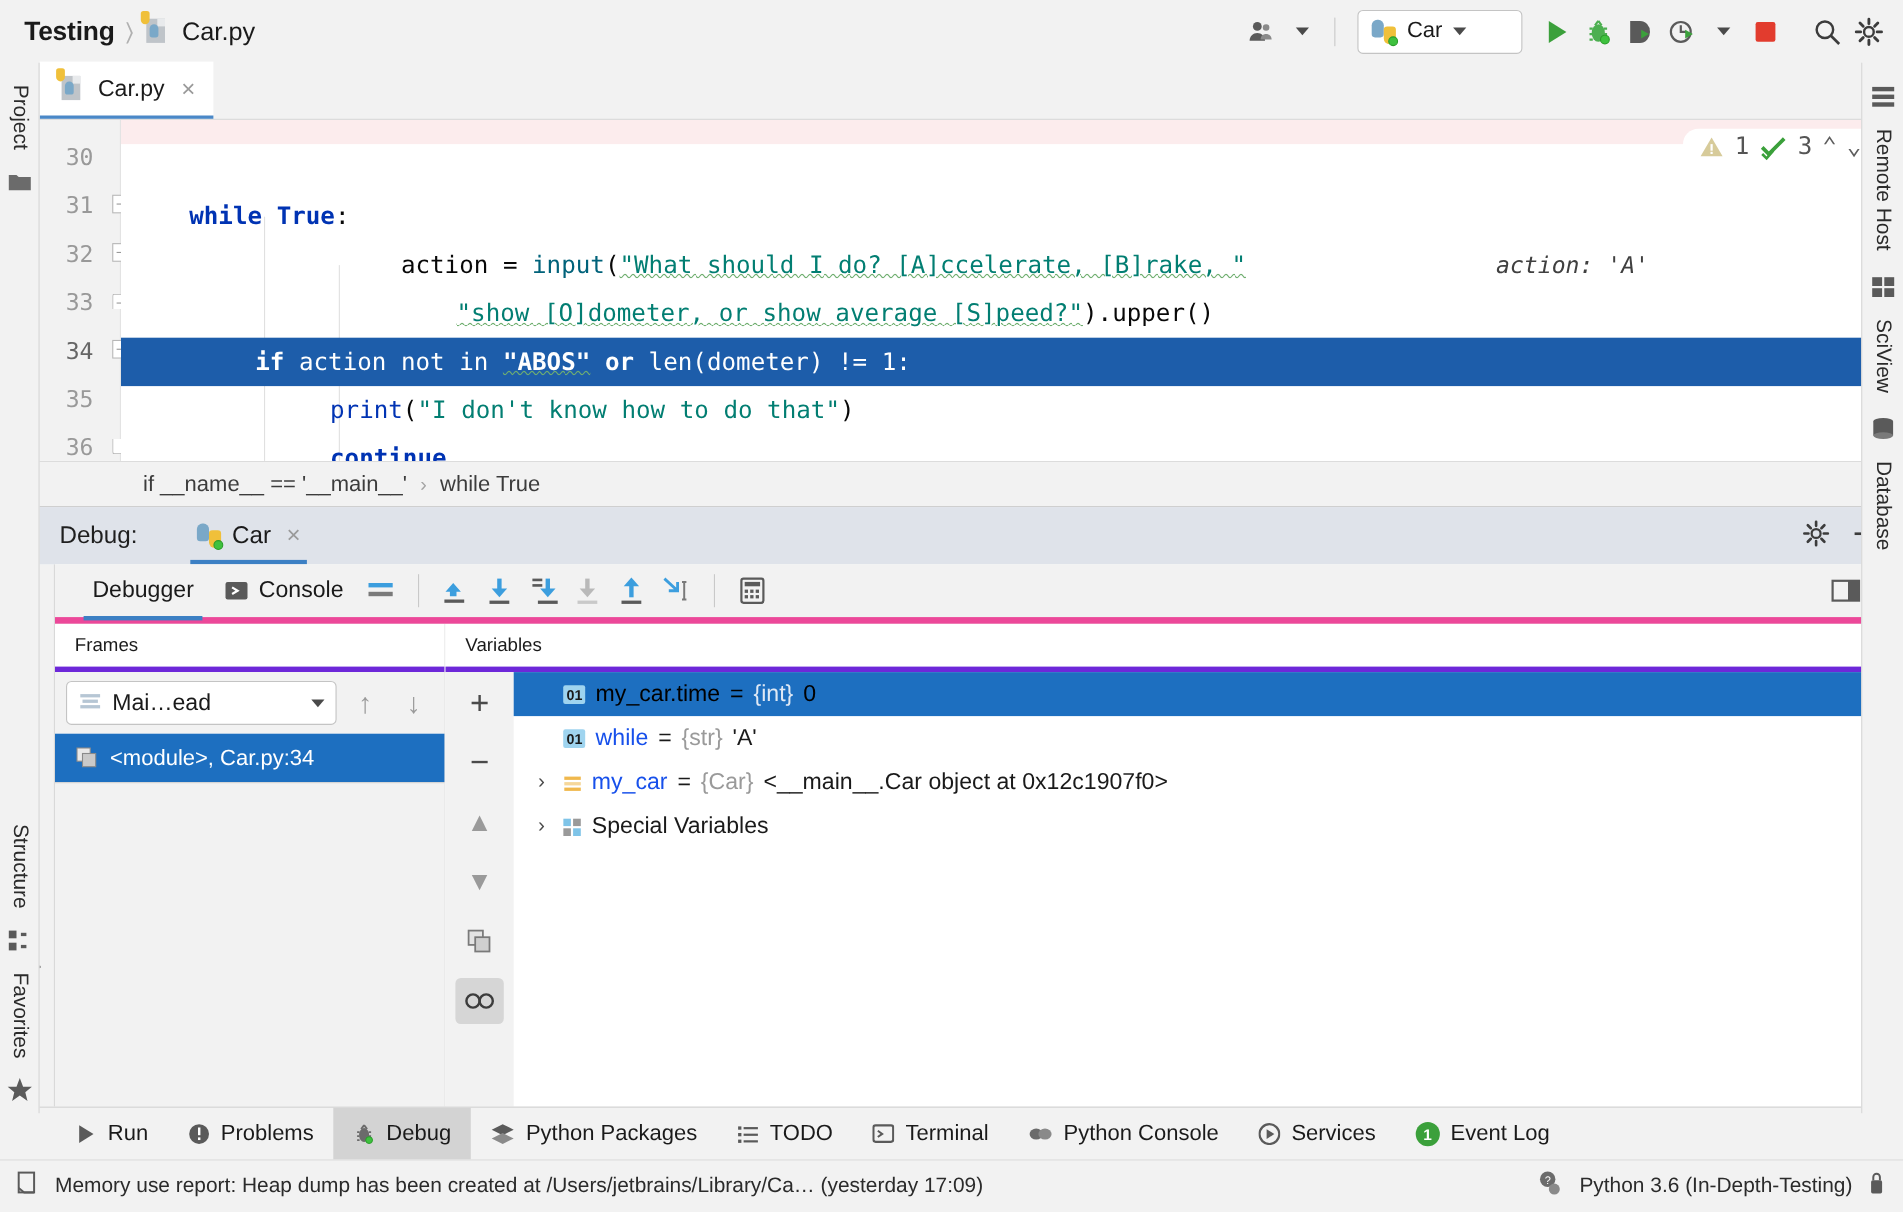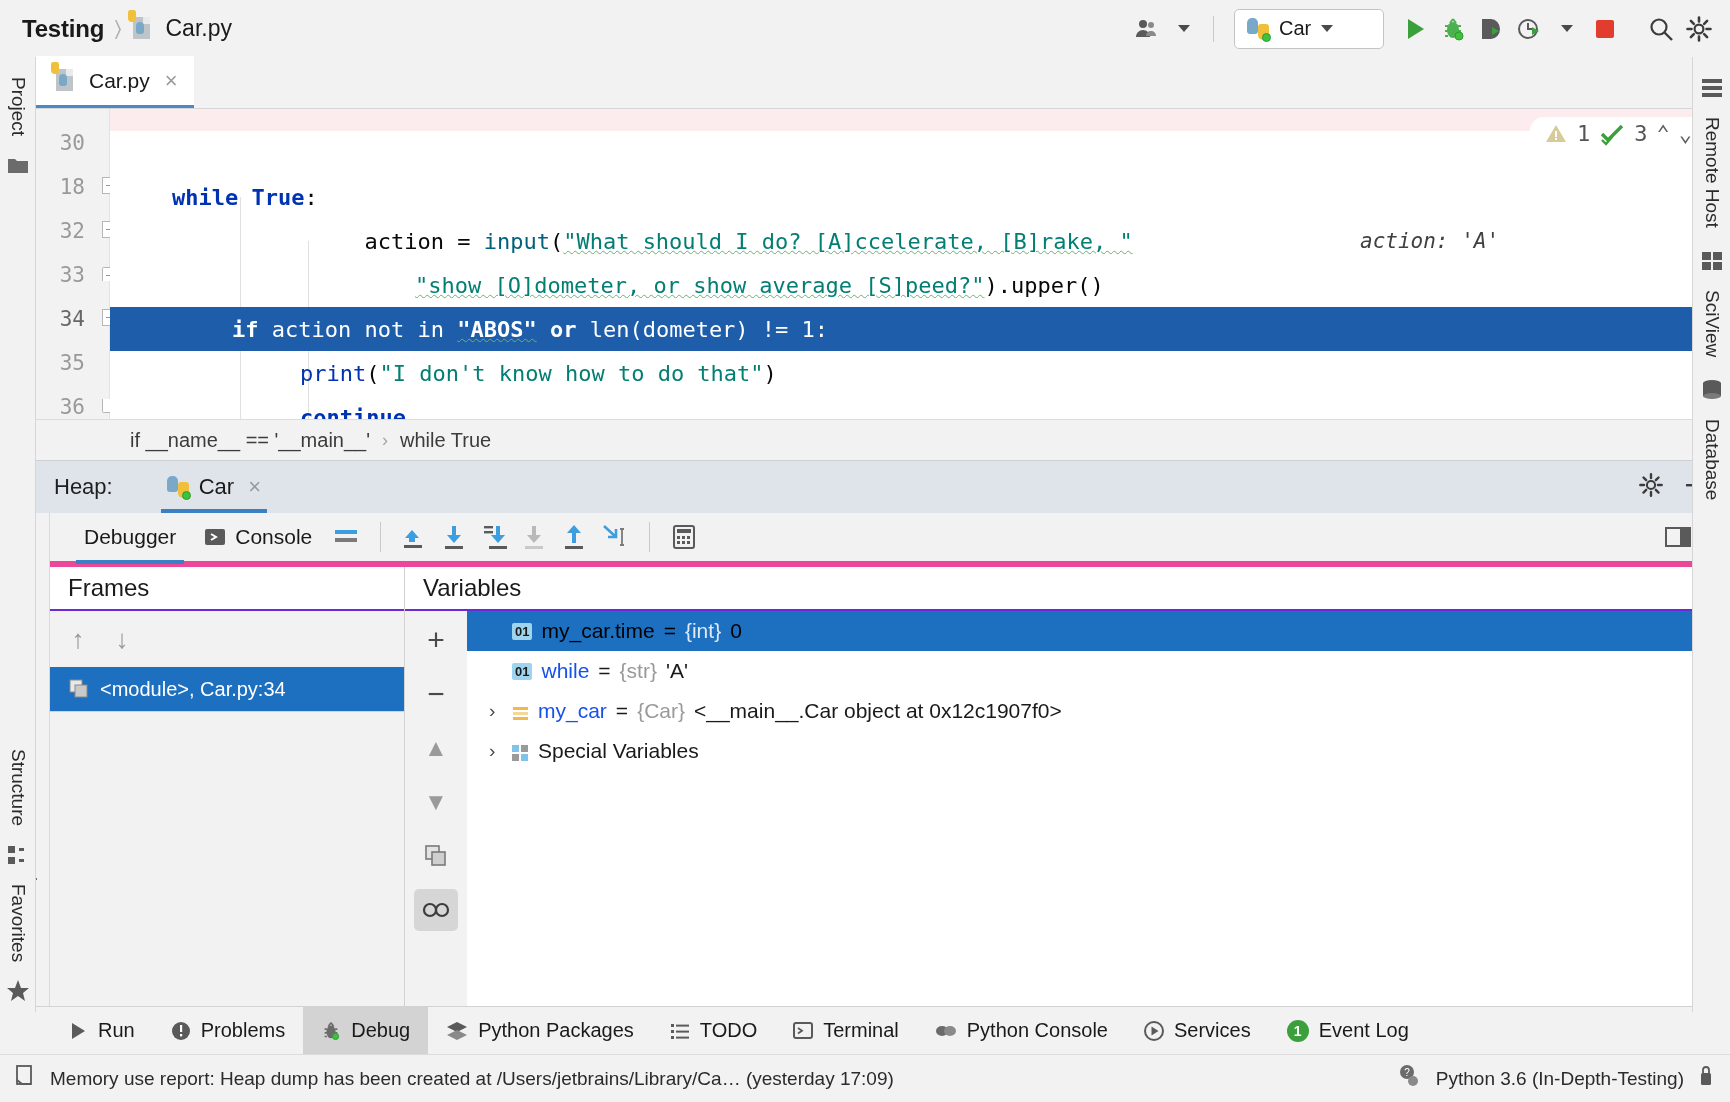"18" div.ln { text: 18 -> 31 }
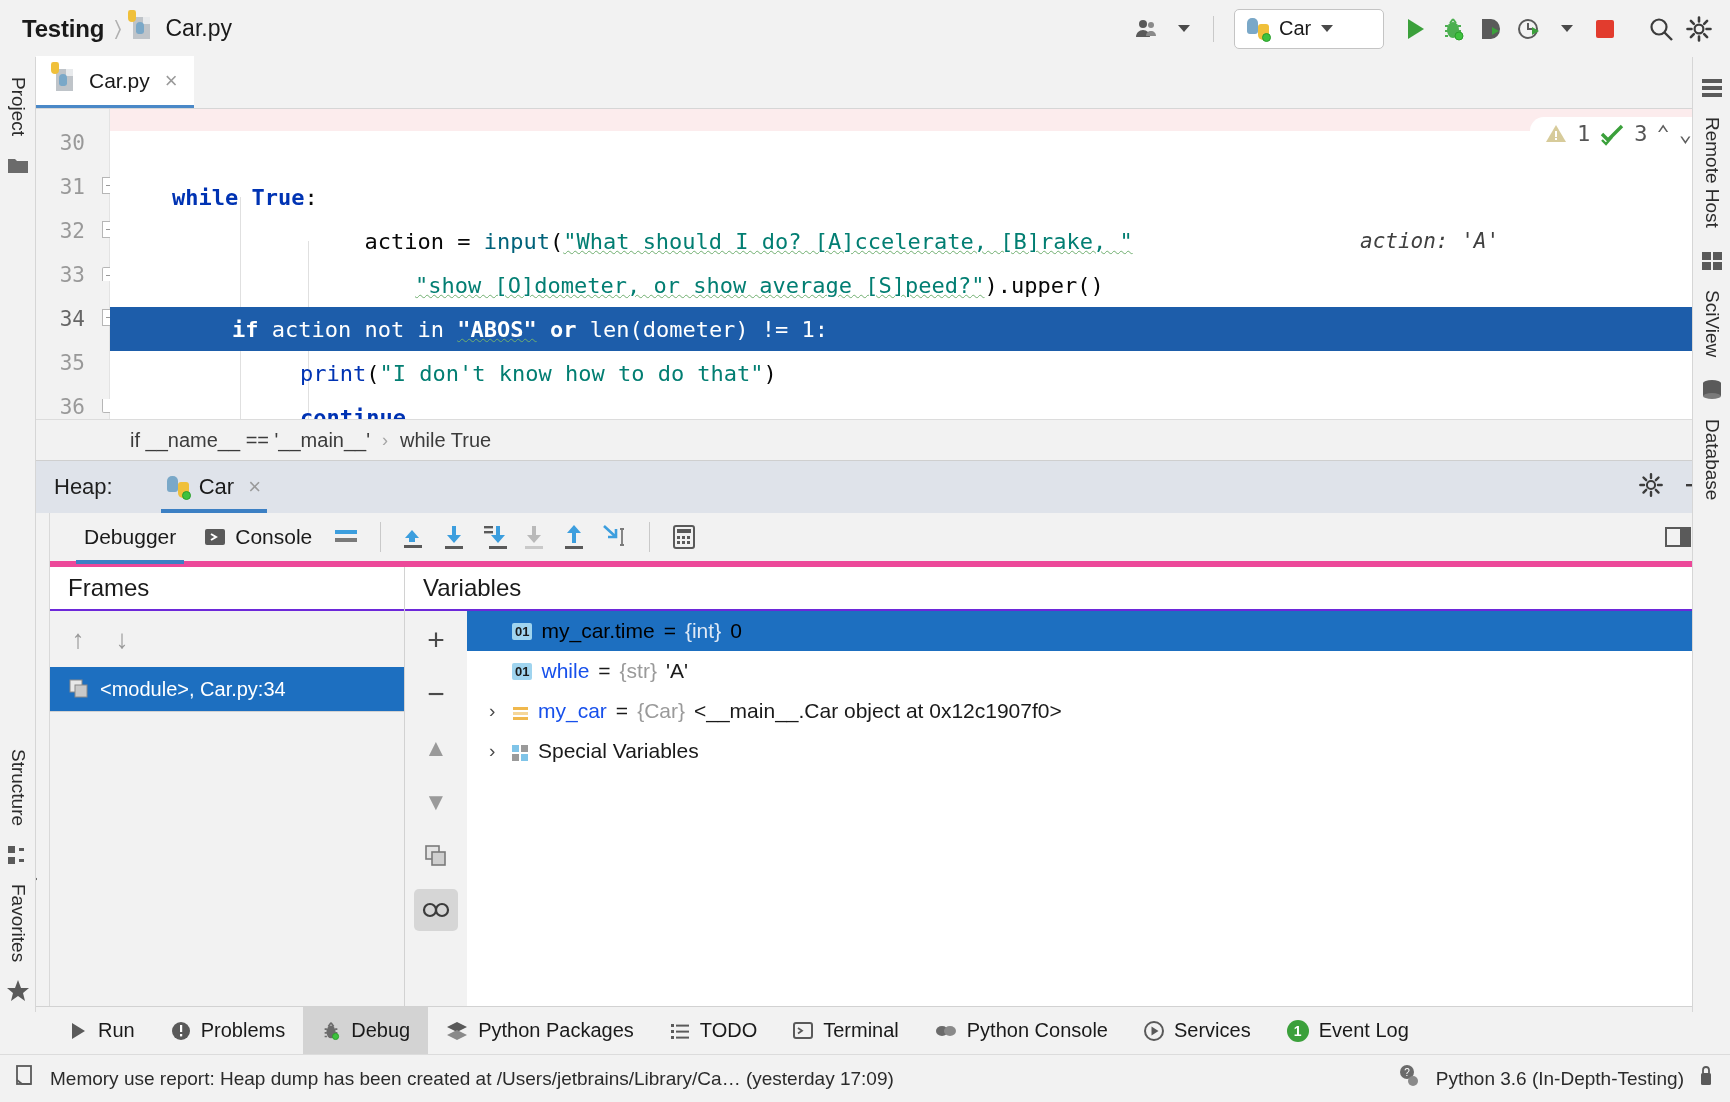"Heap:" span.lbl { text: Heap -> Debug }
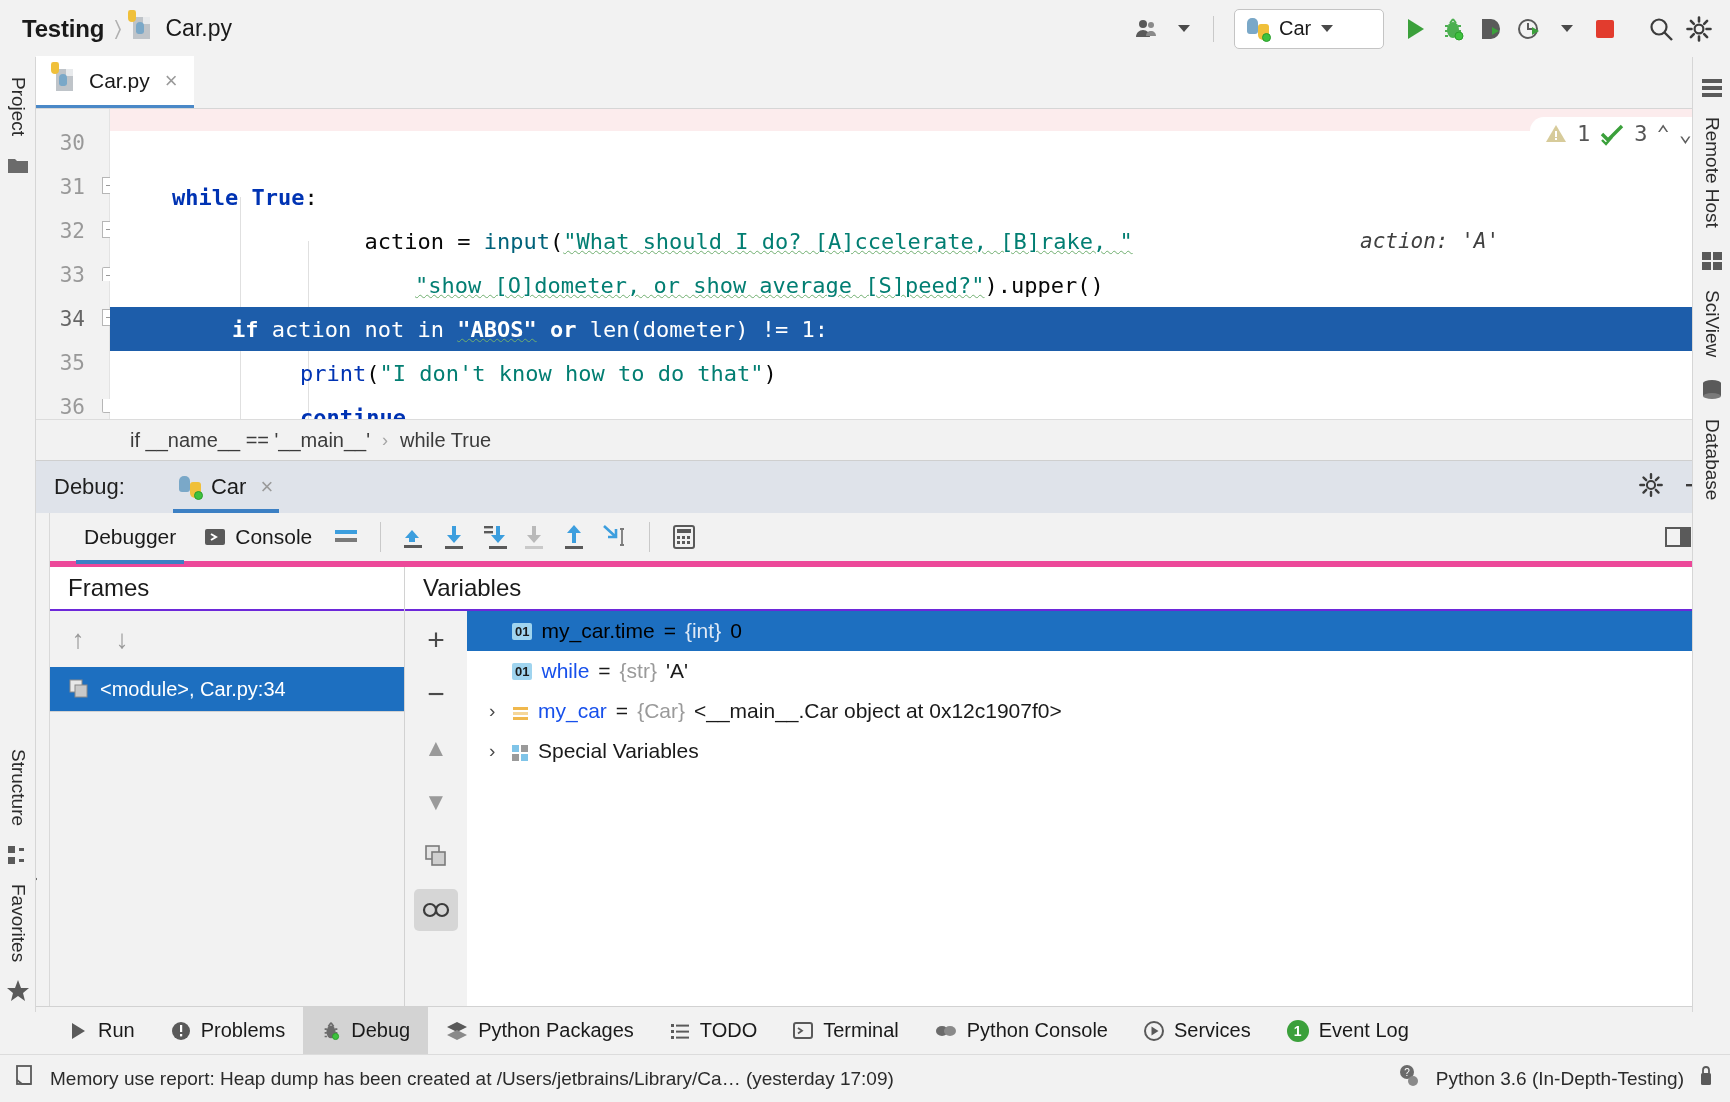"Frames" .pane-title { border-bottom: 2px solid #6d28d9 -> 5px solid #6d28d9; font-size: 24px -> 17px }
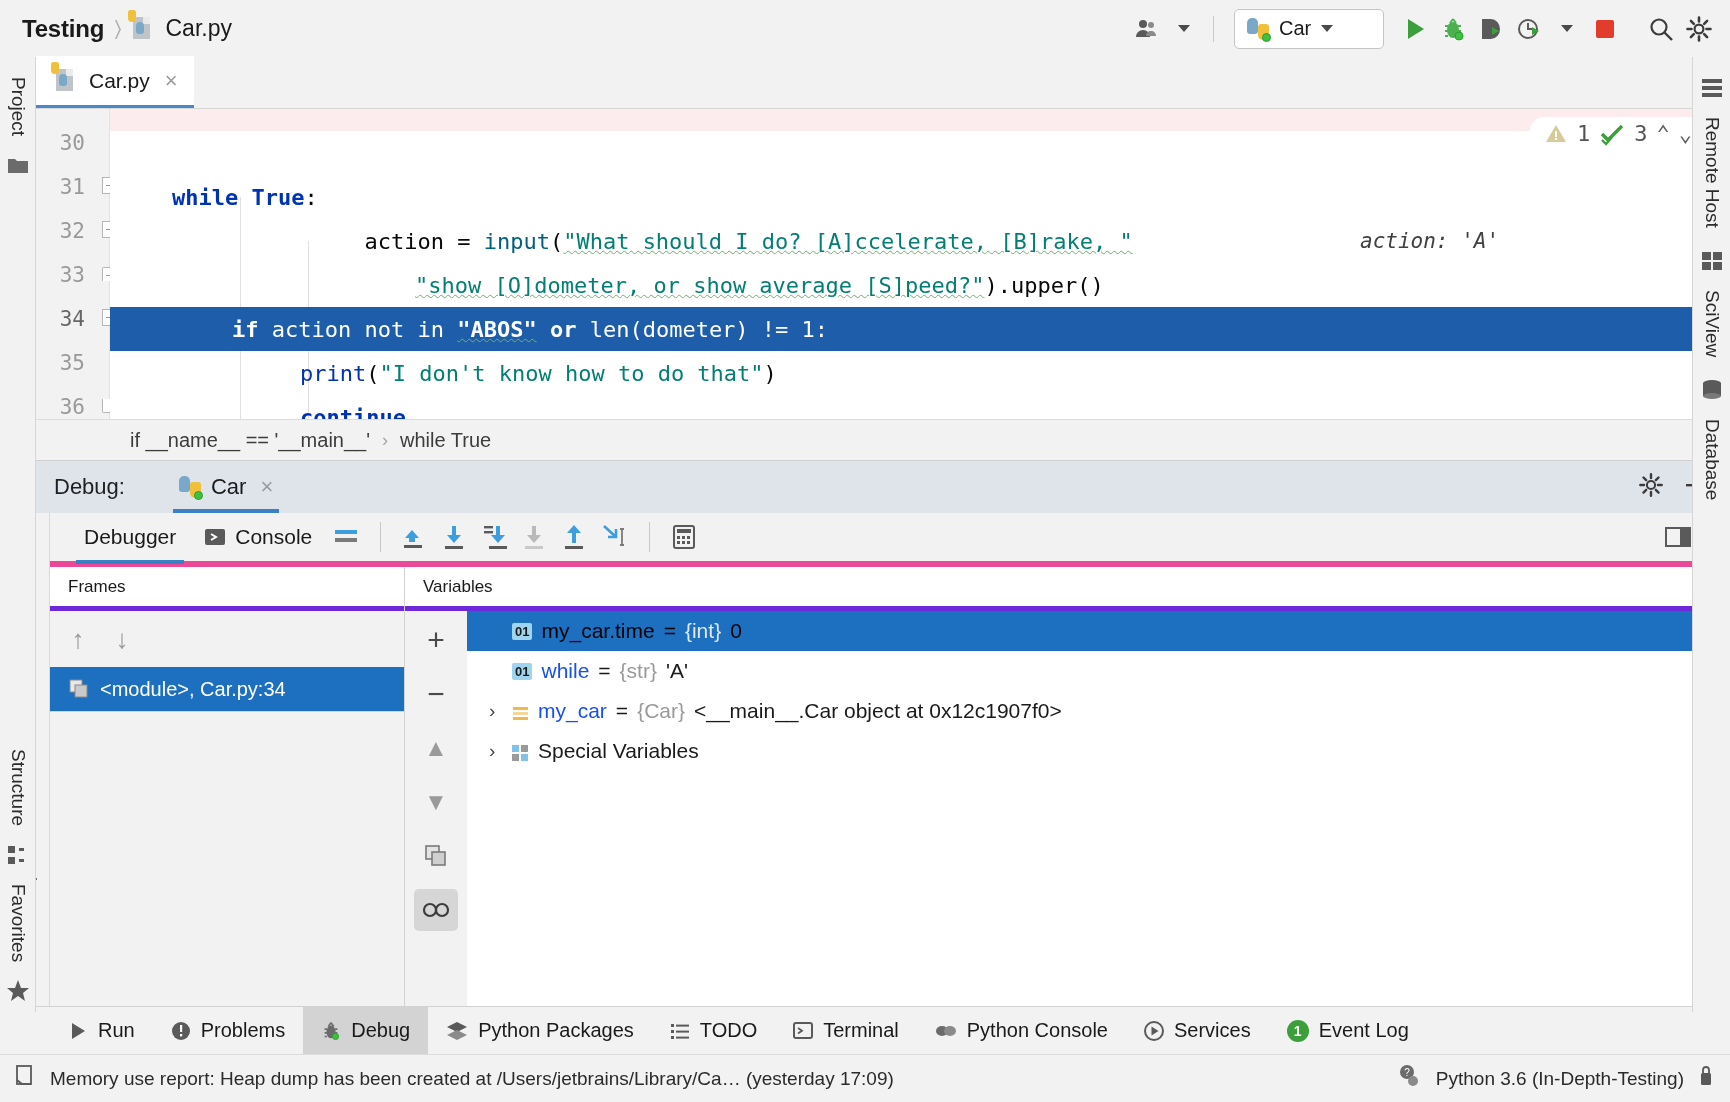"Mai…ead" div.thread-sel { html: none -> <div> <svg> <g> <rect></rect> <rect></rect> <rect></rect> </g> </svg> <span>Mai…ead</span> <span></span> </div> }
